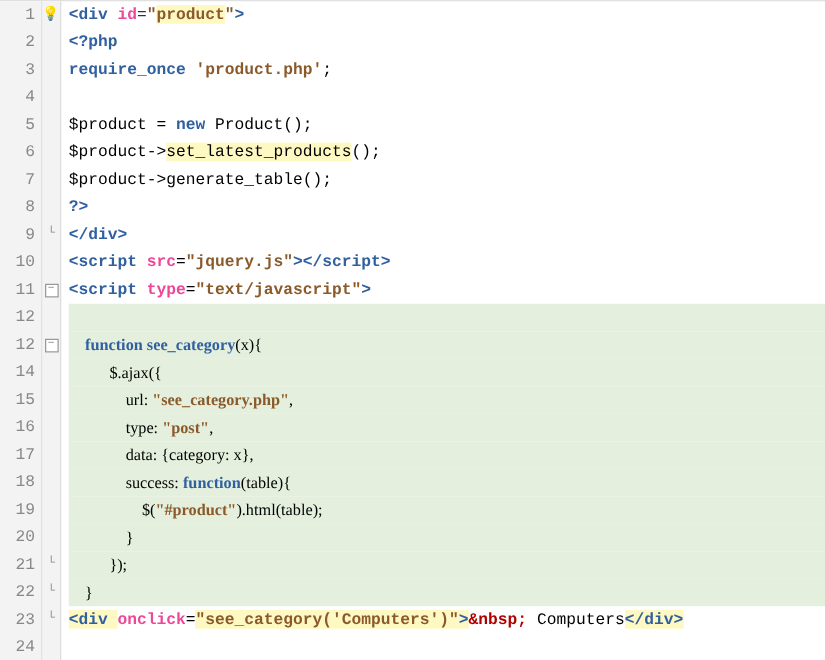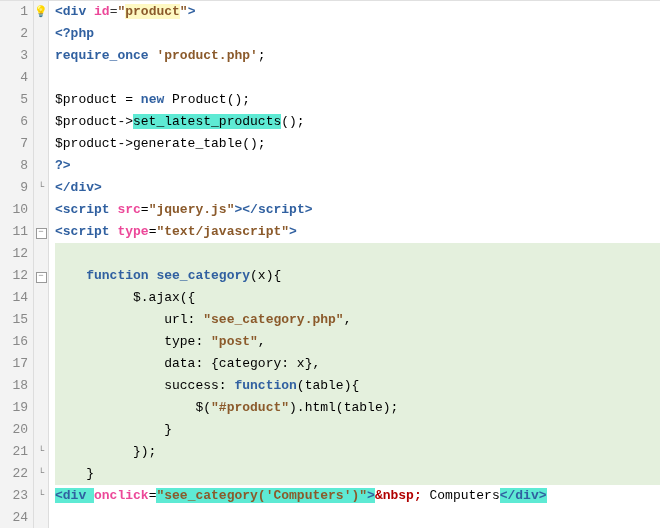"set_latest_products" .hl-yellow { background: #5eead4 -> #fef9c3 }
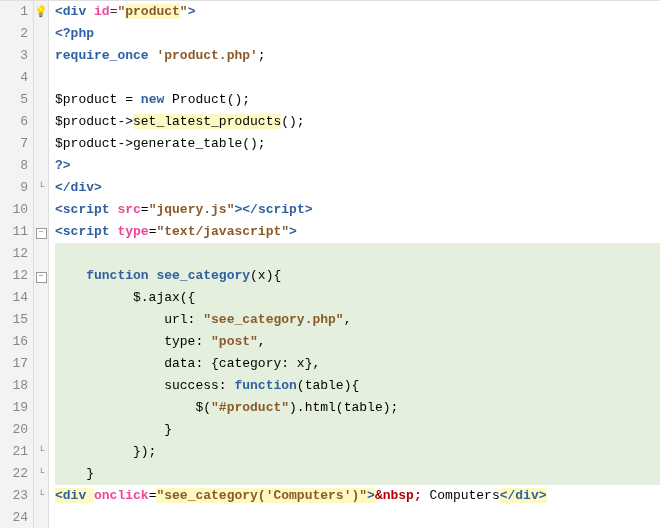"function see_category(x){" .block-bg { font-family: none -> Liberation Serif, serif }
